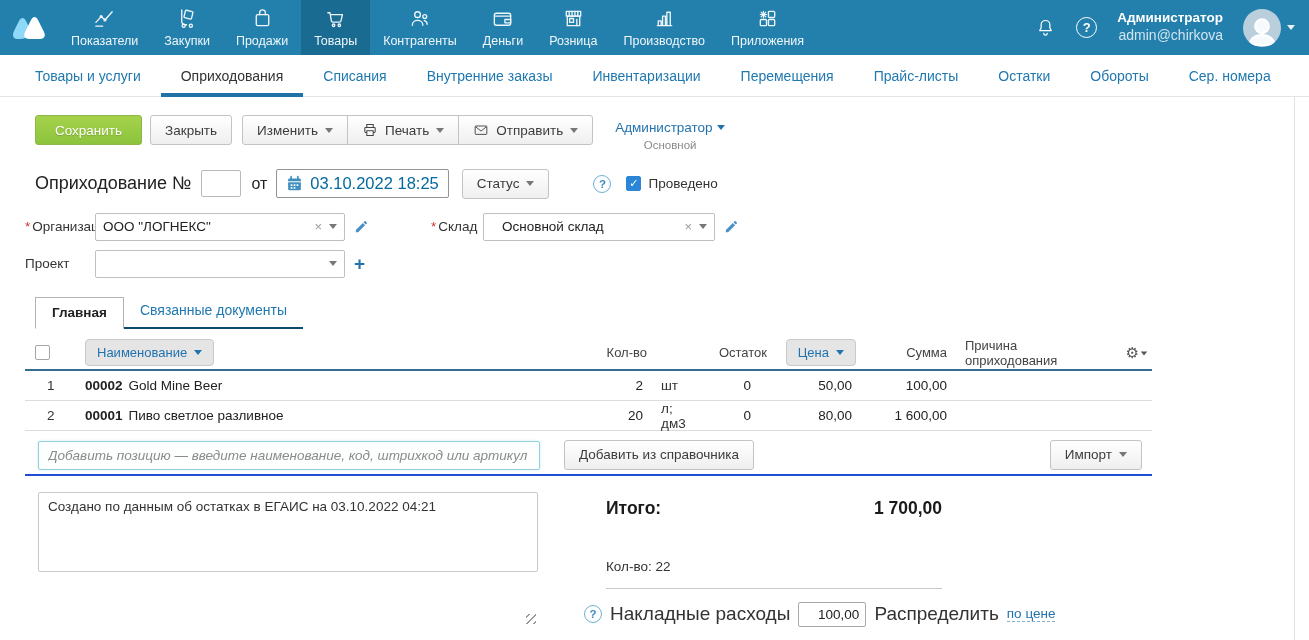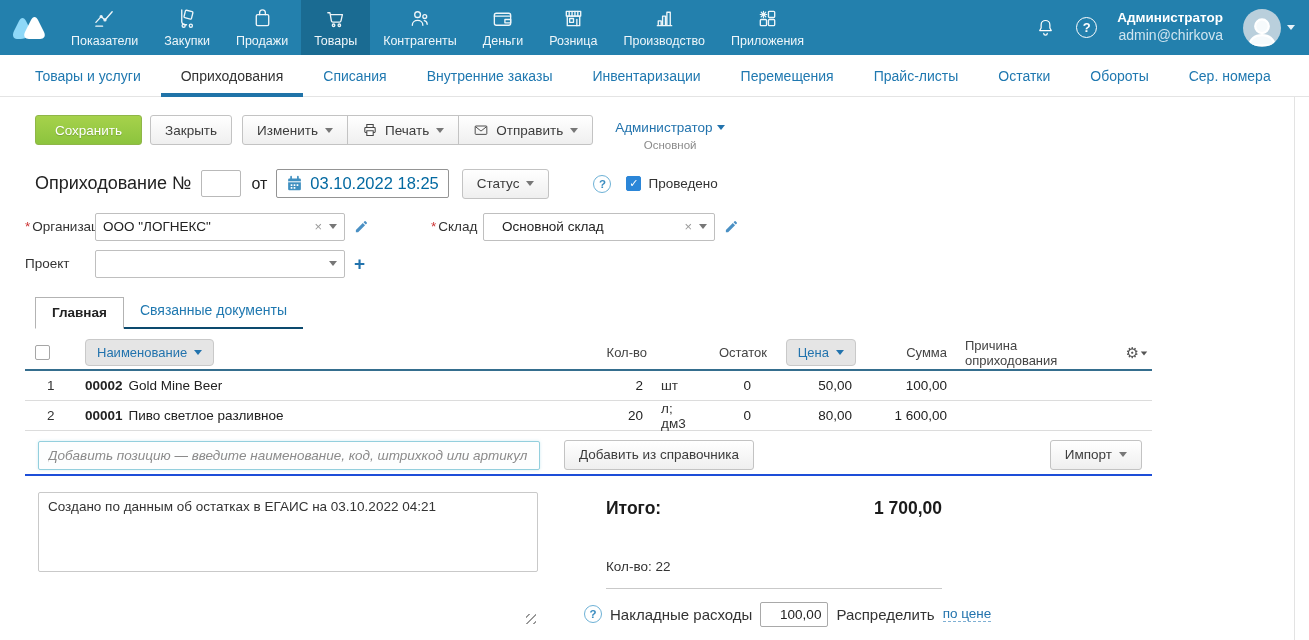"Накладные расходы" .overhead-label { font-size: 15px -> 19px }
